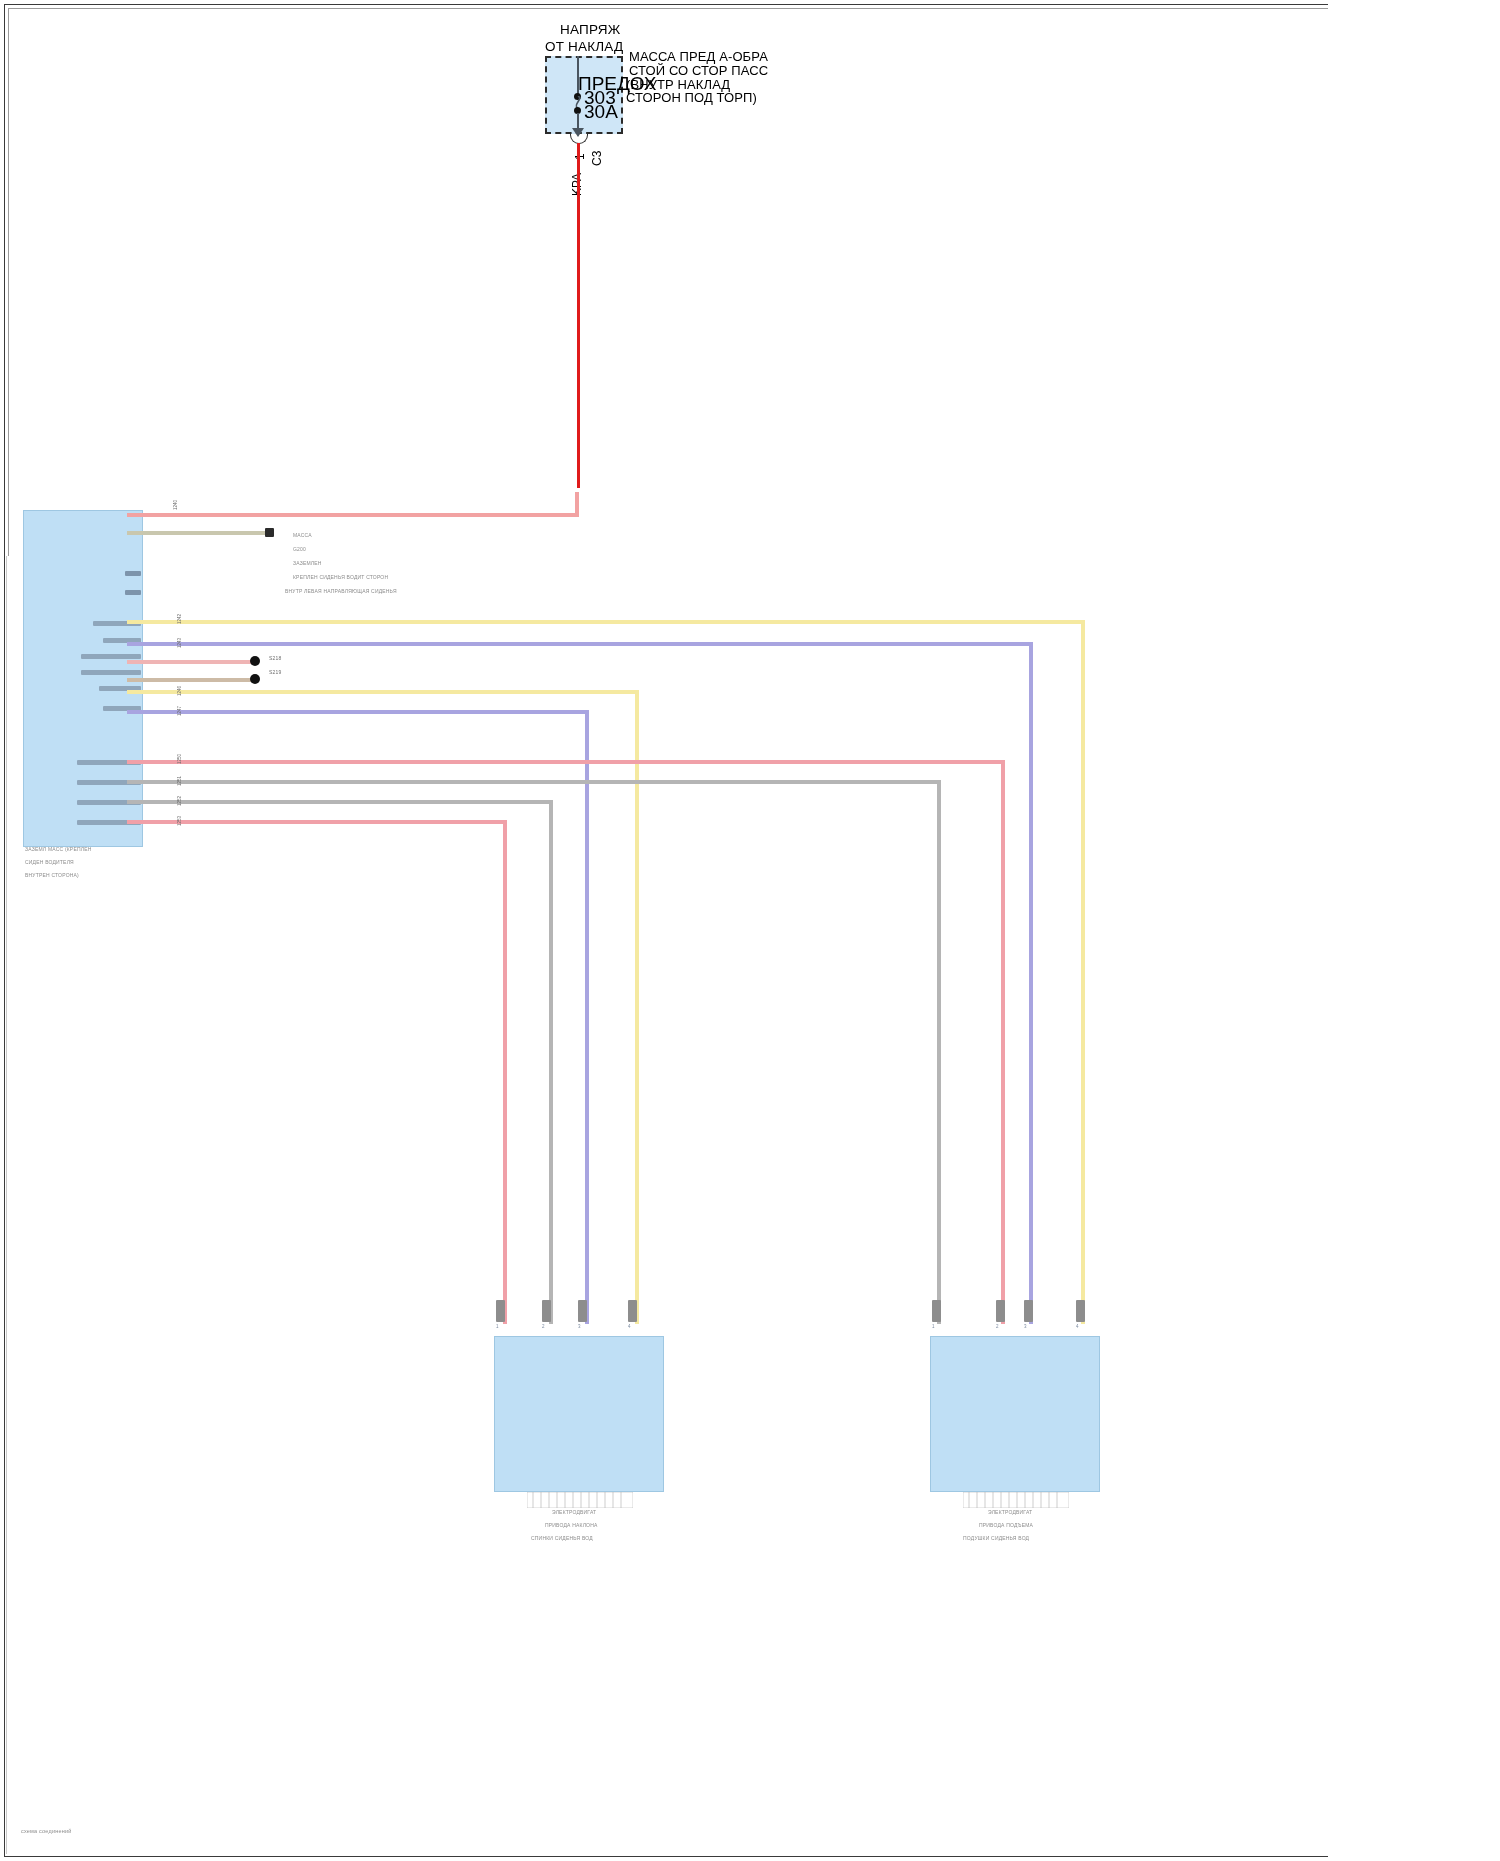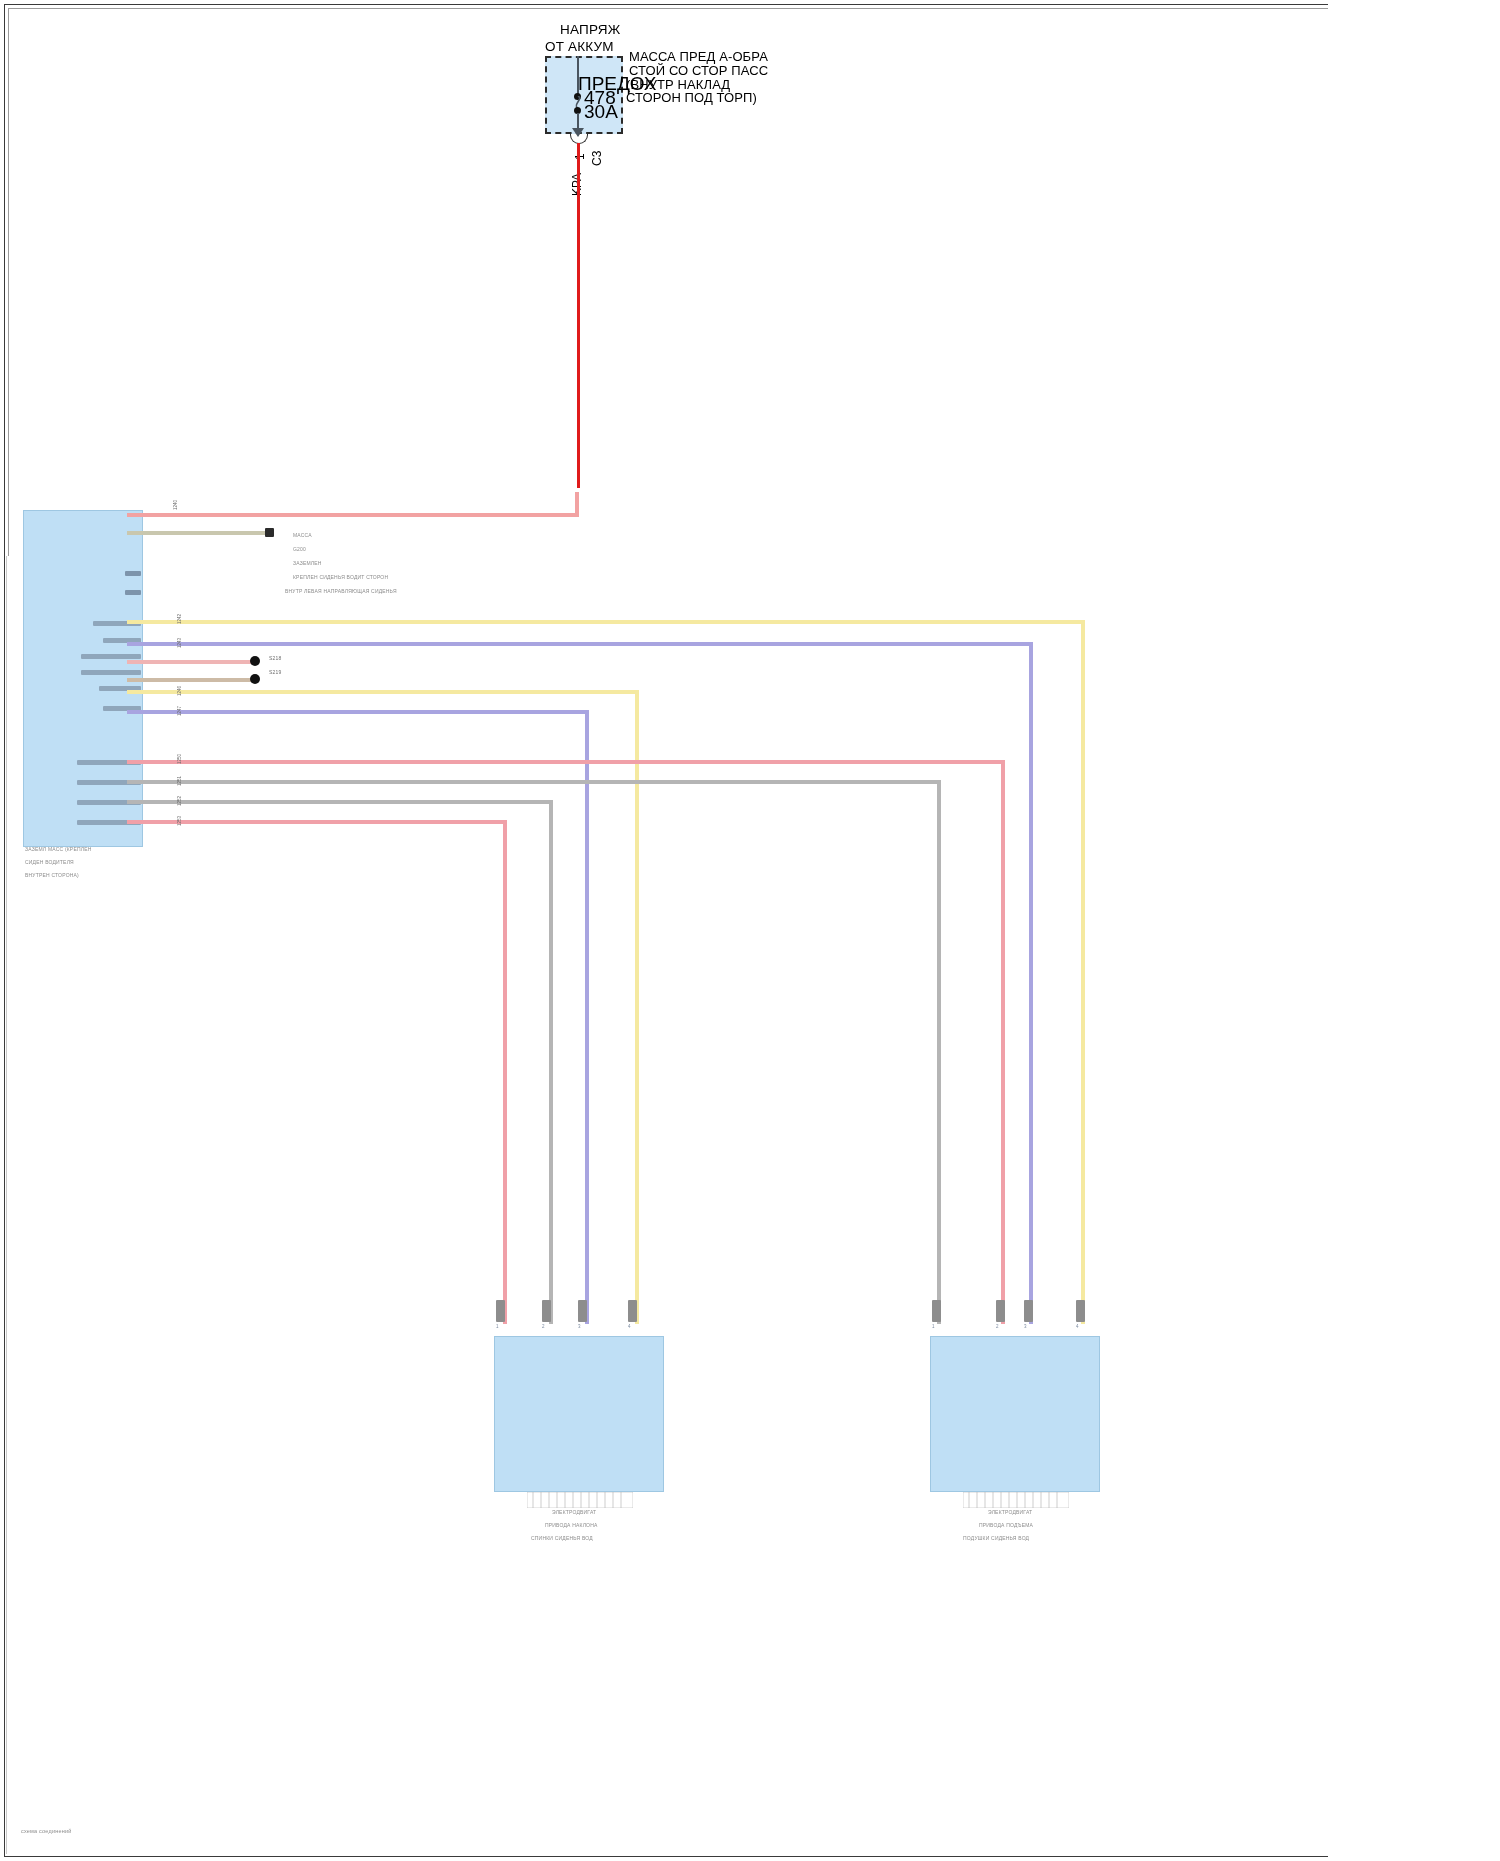"ОТ АККУМ" div.txt { text: АККУМ -> НАКЛАД }
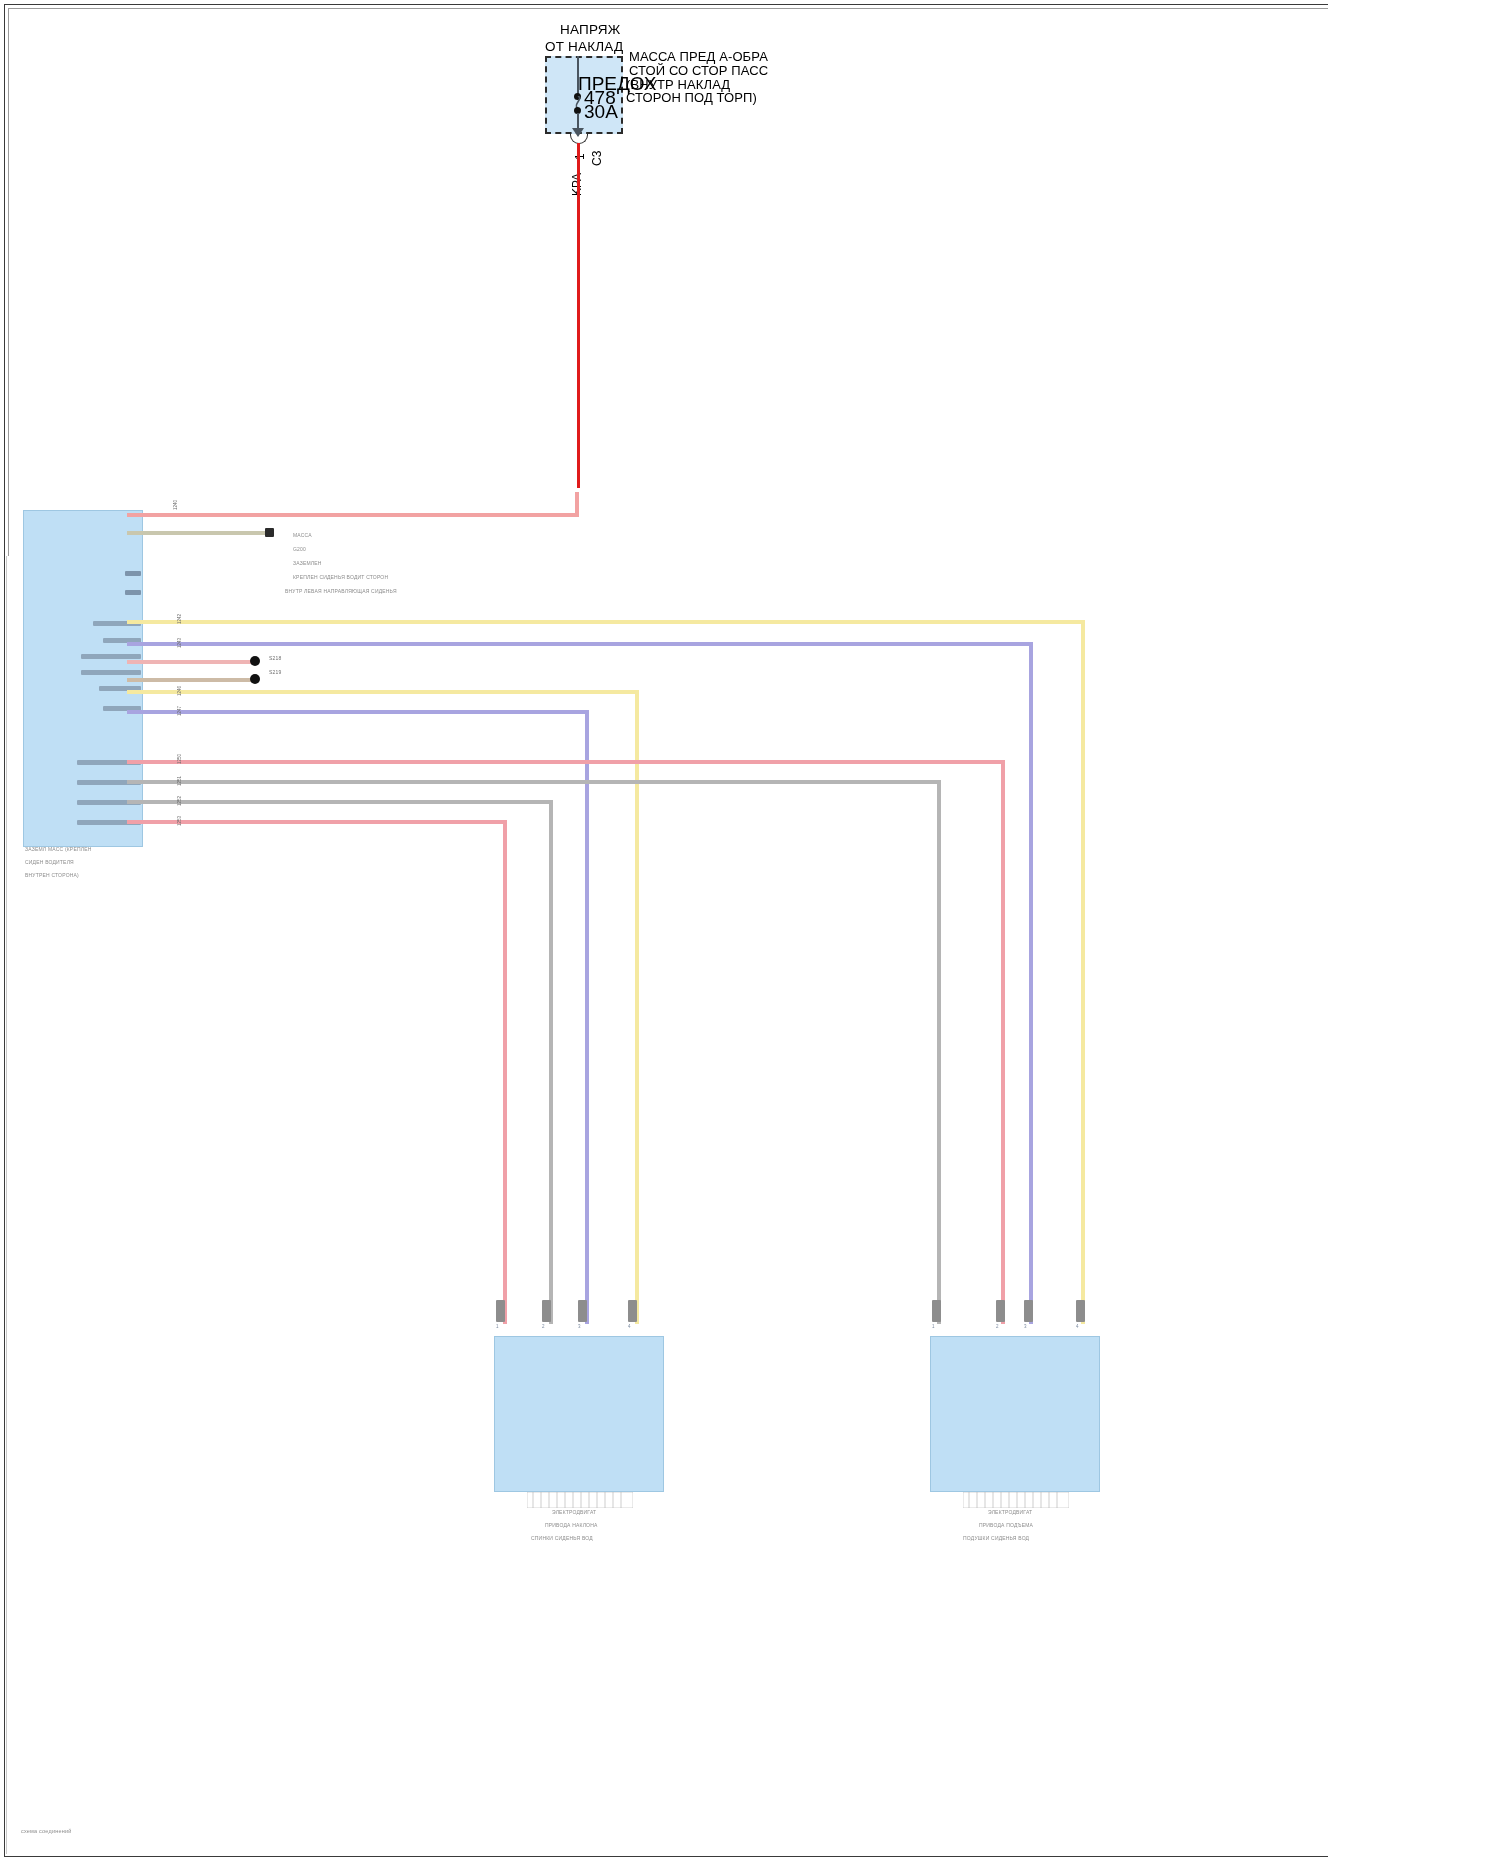"478" div.txt { text: 478 -> 303 }
